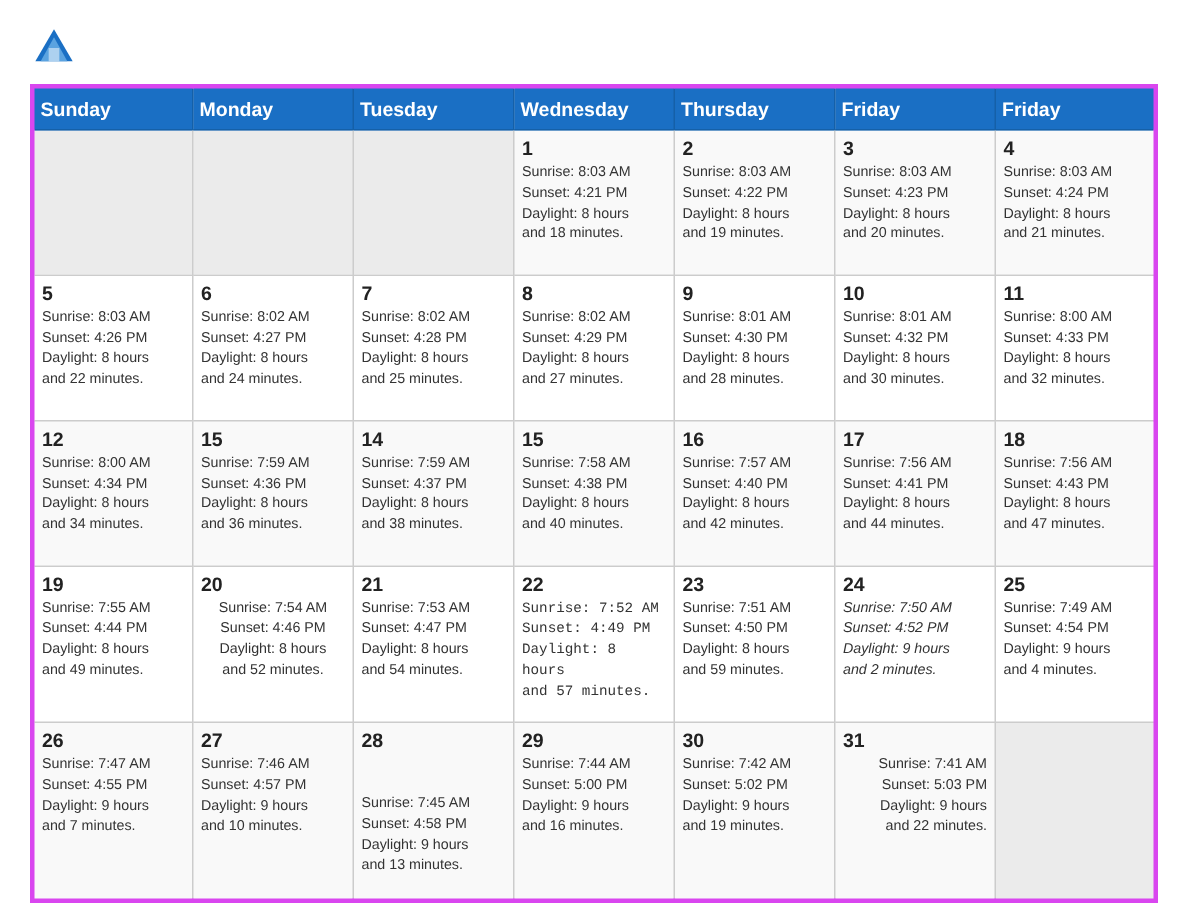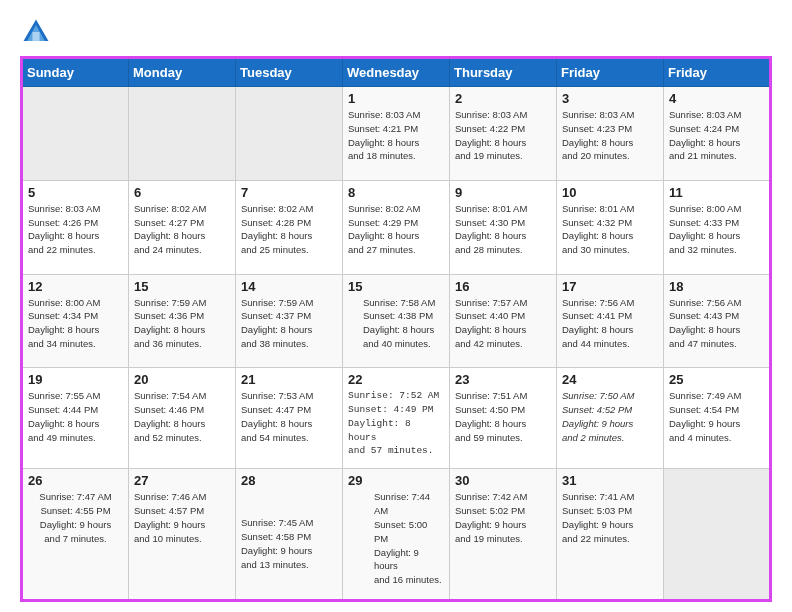"Sunrise: 7:58 AM" div.day-info { margin-left: 15px -> none }
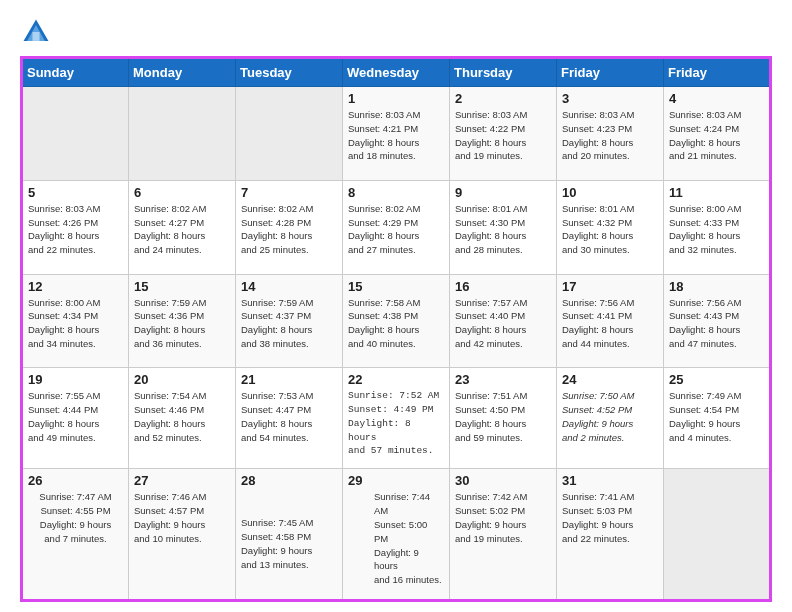"Sunrise: 7:54 AM" div.day-info { text-align: none -> center }
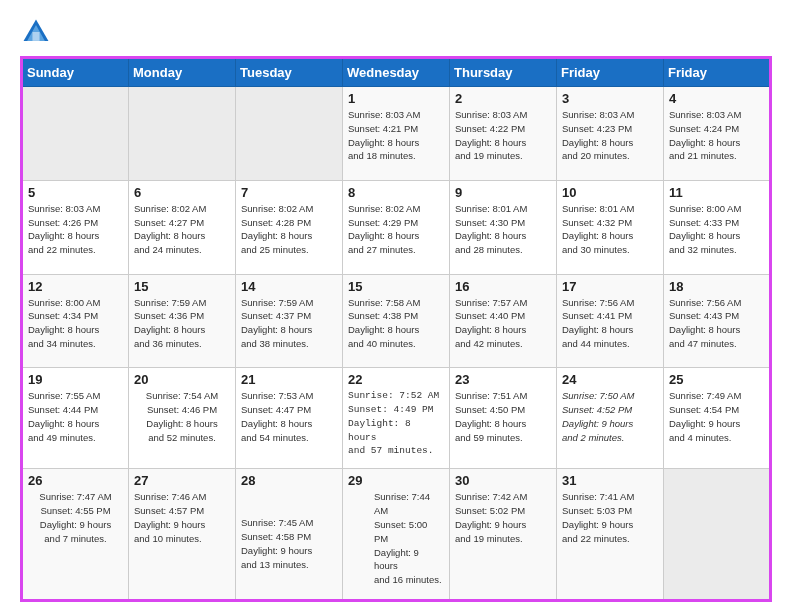"Sunrise: 7:47 AM" div.day-info { text-align: center -> none }
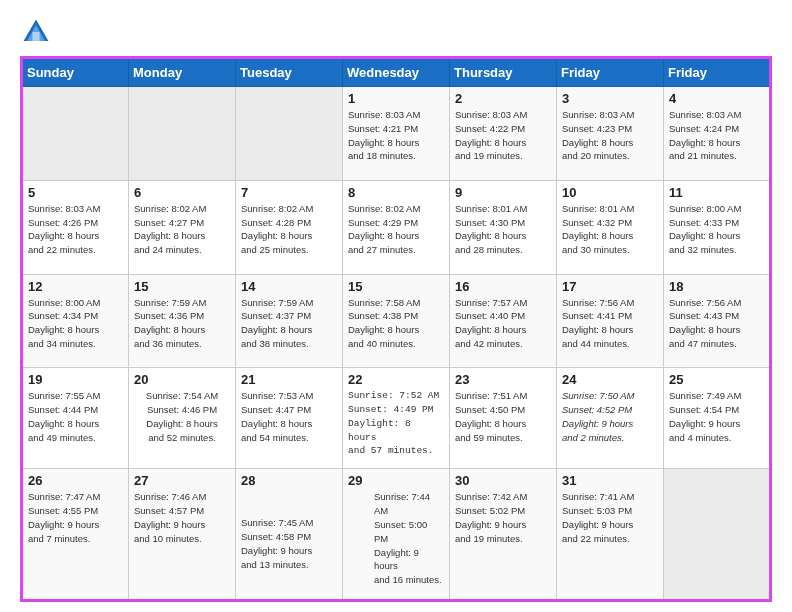"Sunrise: 7:44 AM" div.day-info { margin-left: 26px -> none }
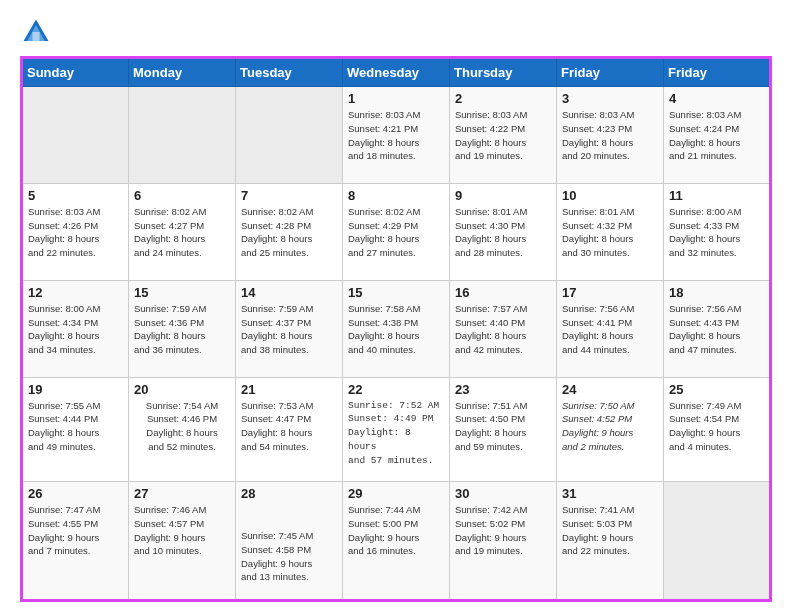"Sunrise: 7:41 AM" div.day-info { text-align: none -> right }
